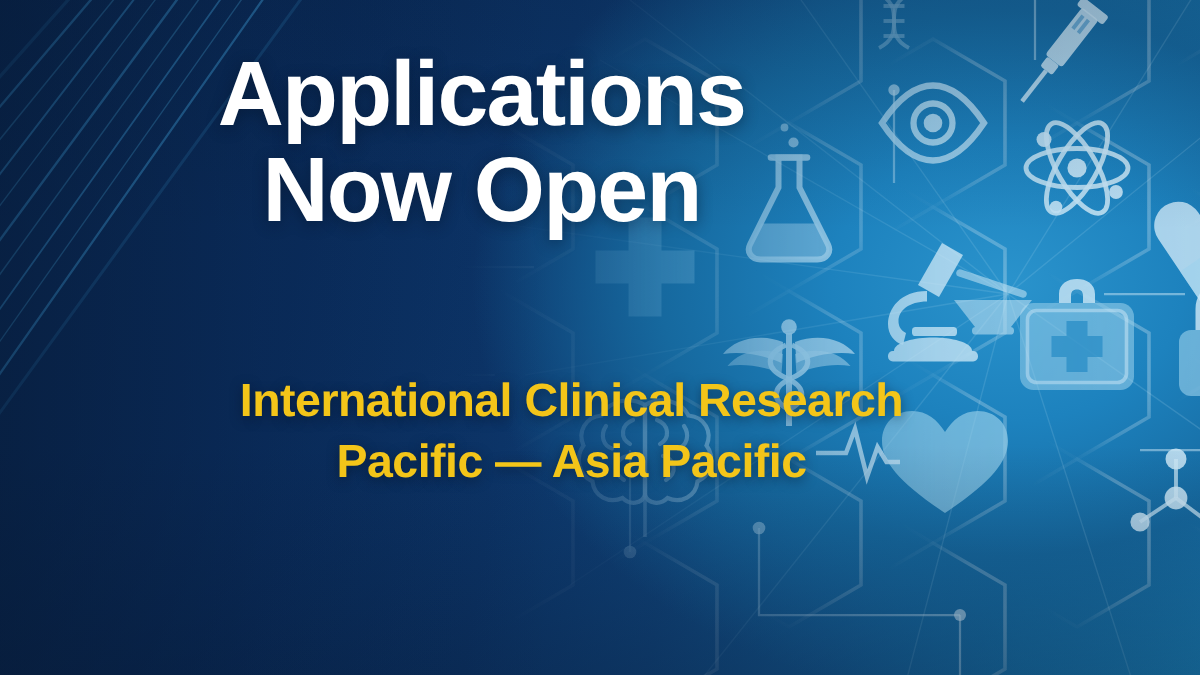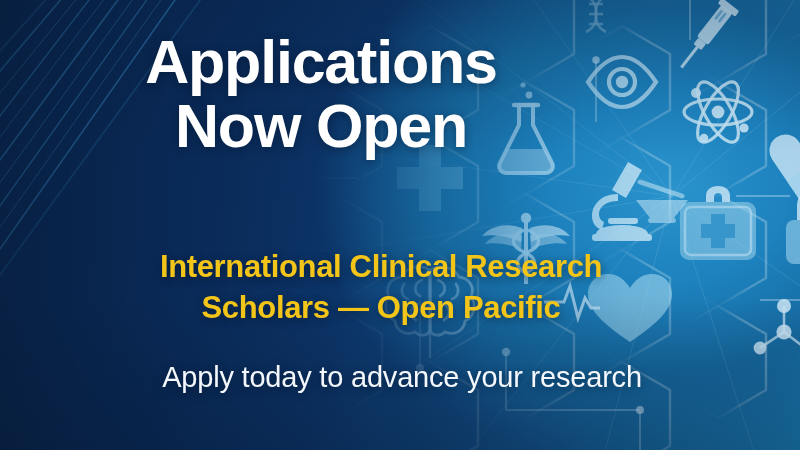"International Clinical Research" div.subhead { text: Scholars — Open -> Pacific — Asia }
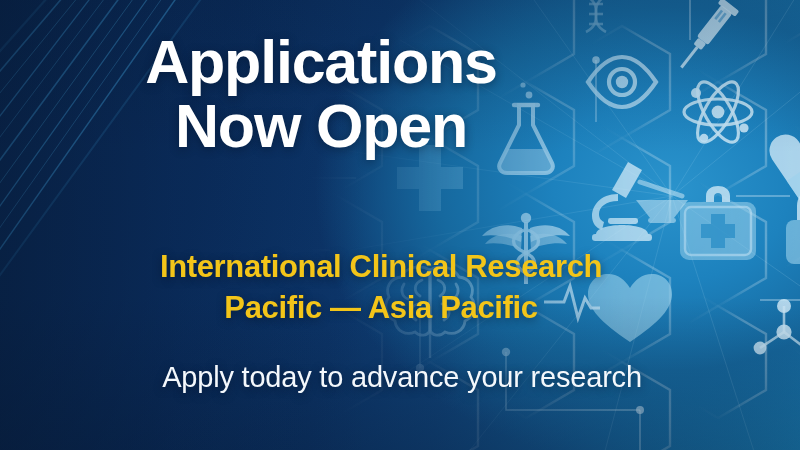"Apply today to advance your" div.tagline { html: <div>Apply today to advance your research</div> -> none }
